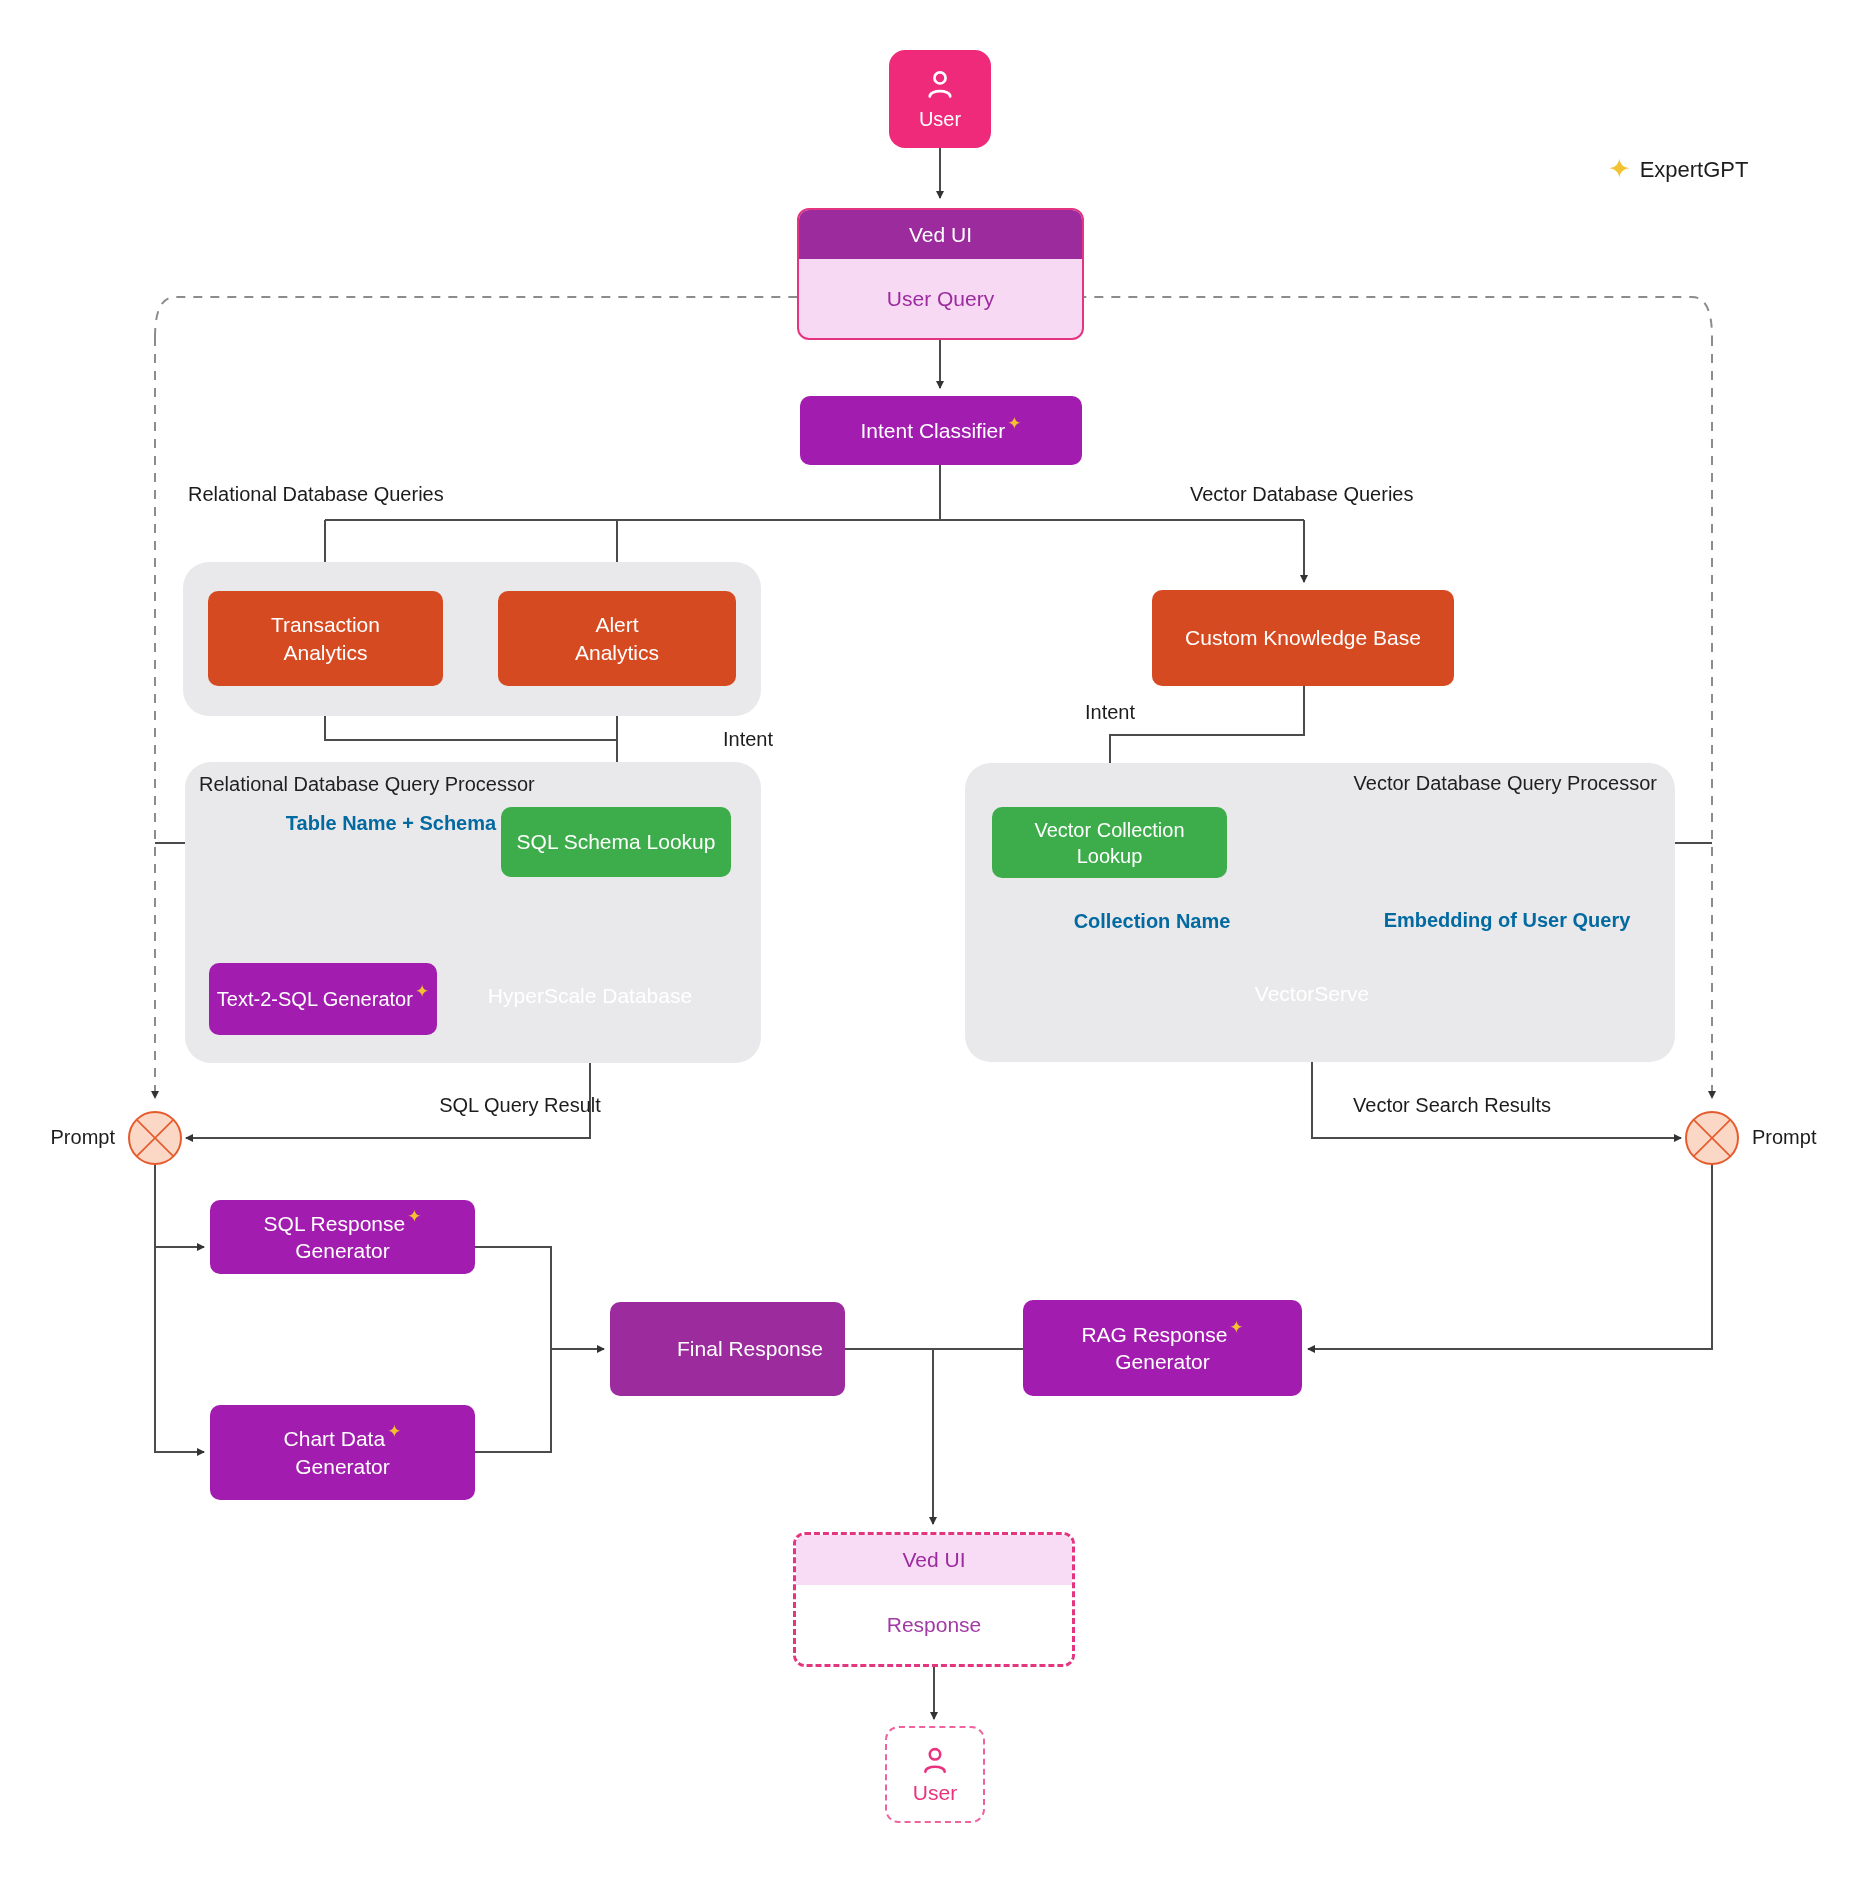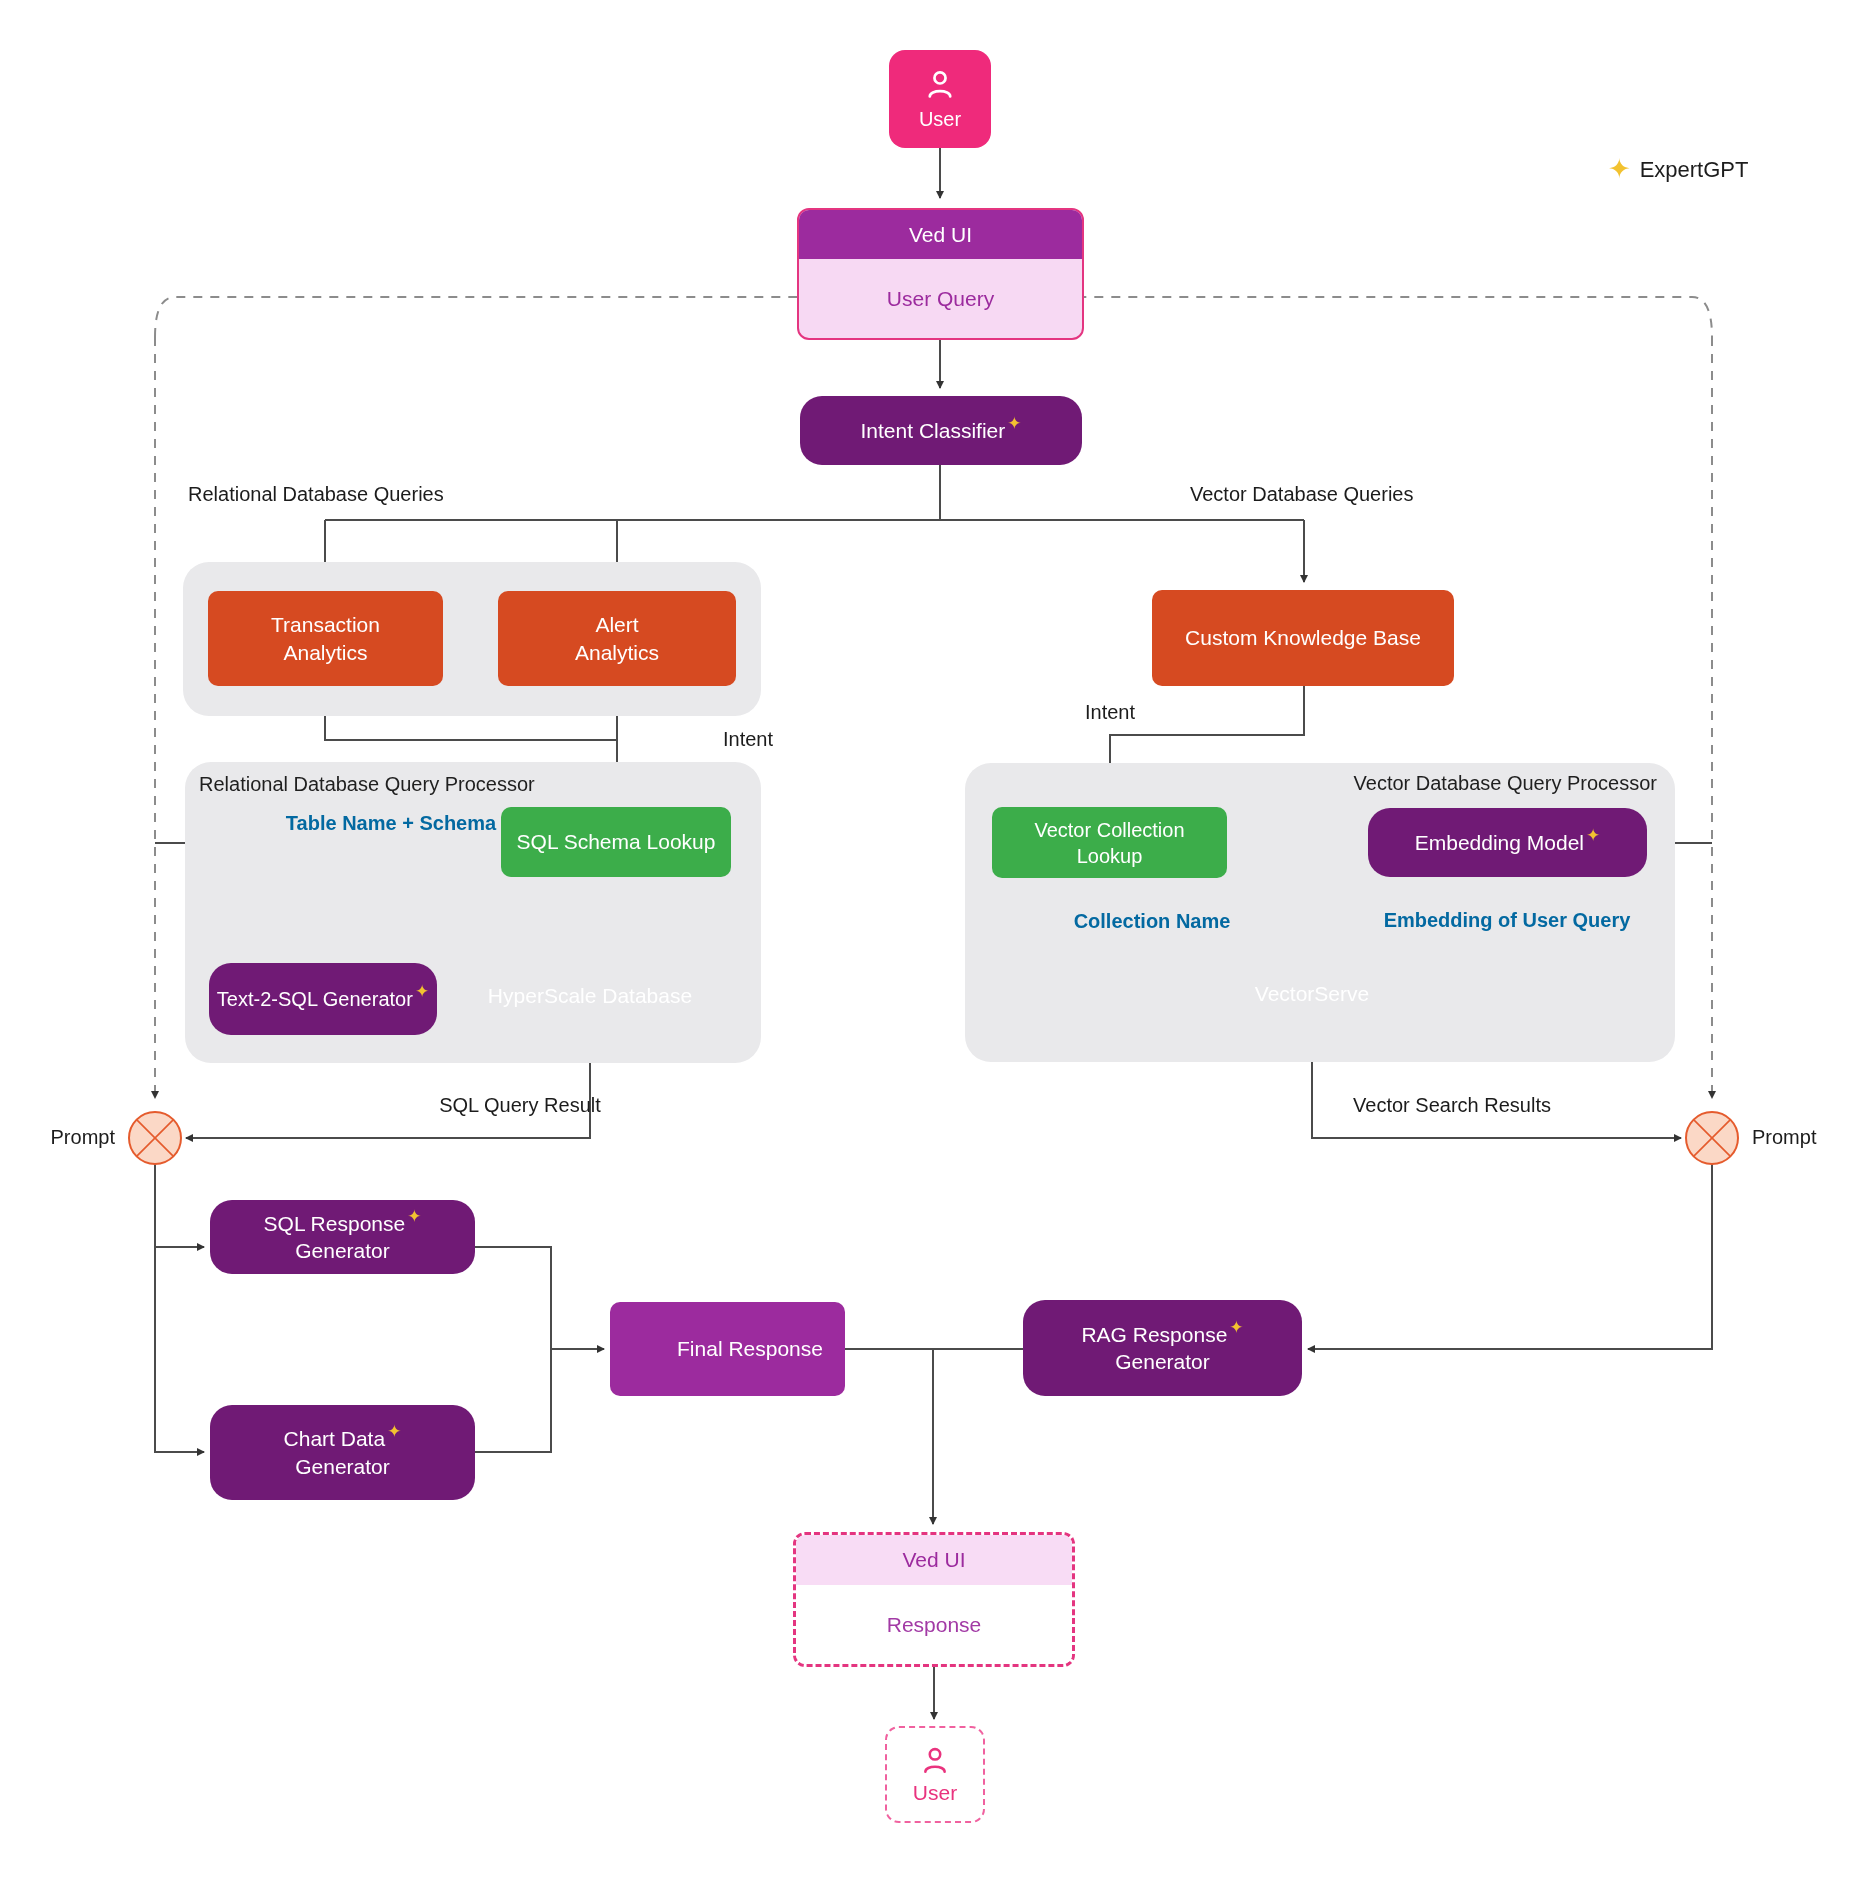"Intent Classifier✦" .blue { background: #701a75 -> #a21caf; border-radius: 22px -> none }
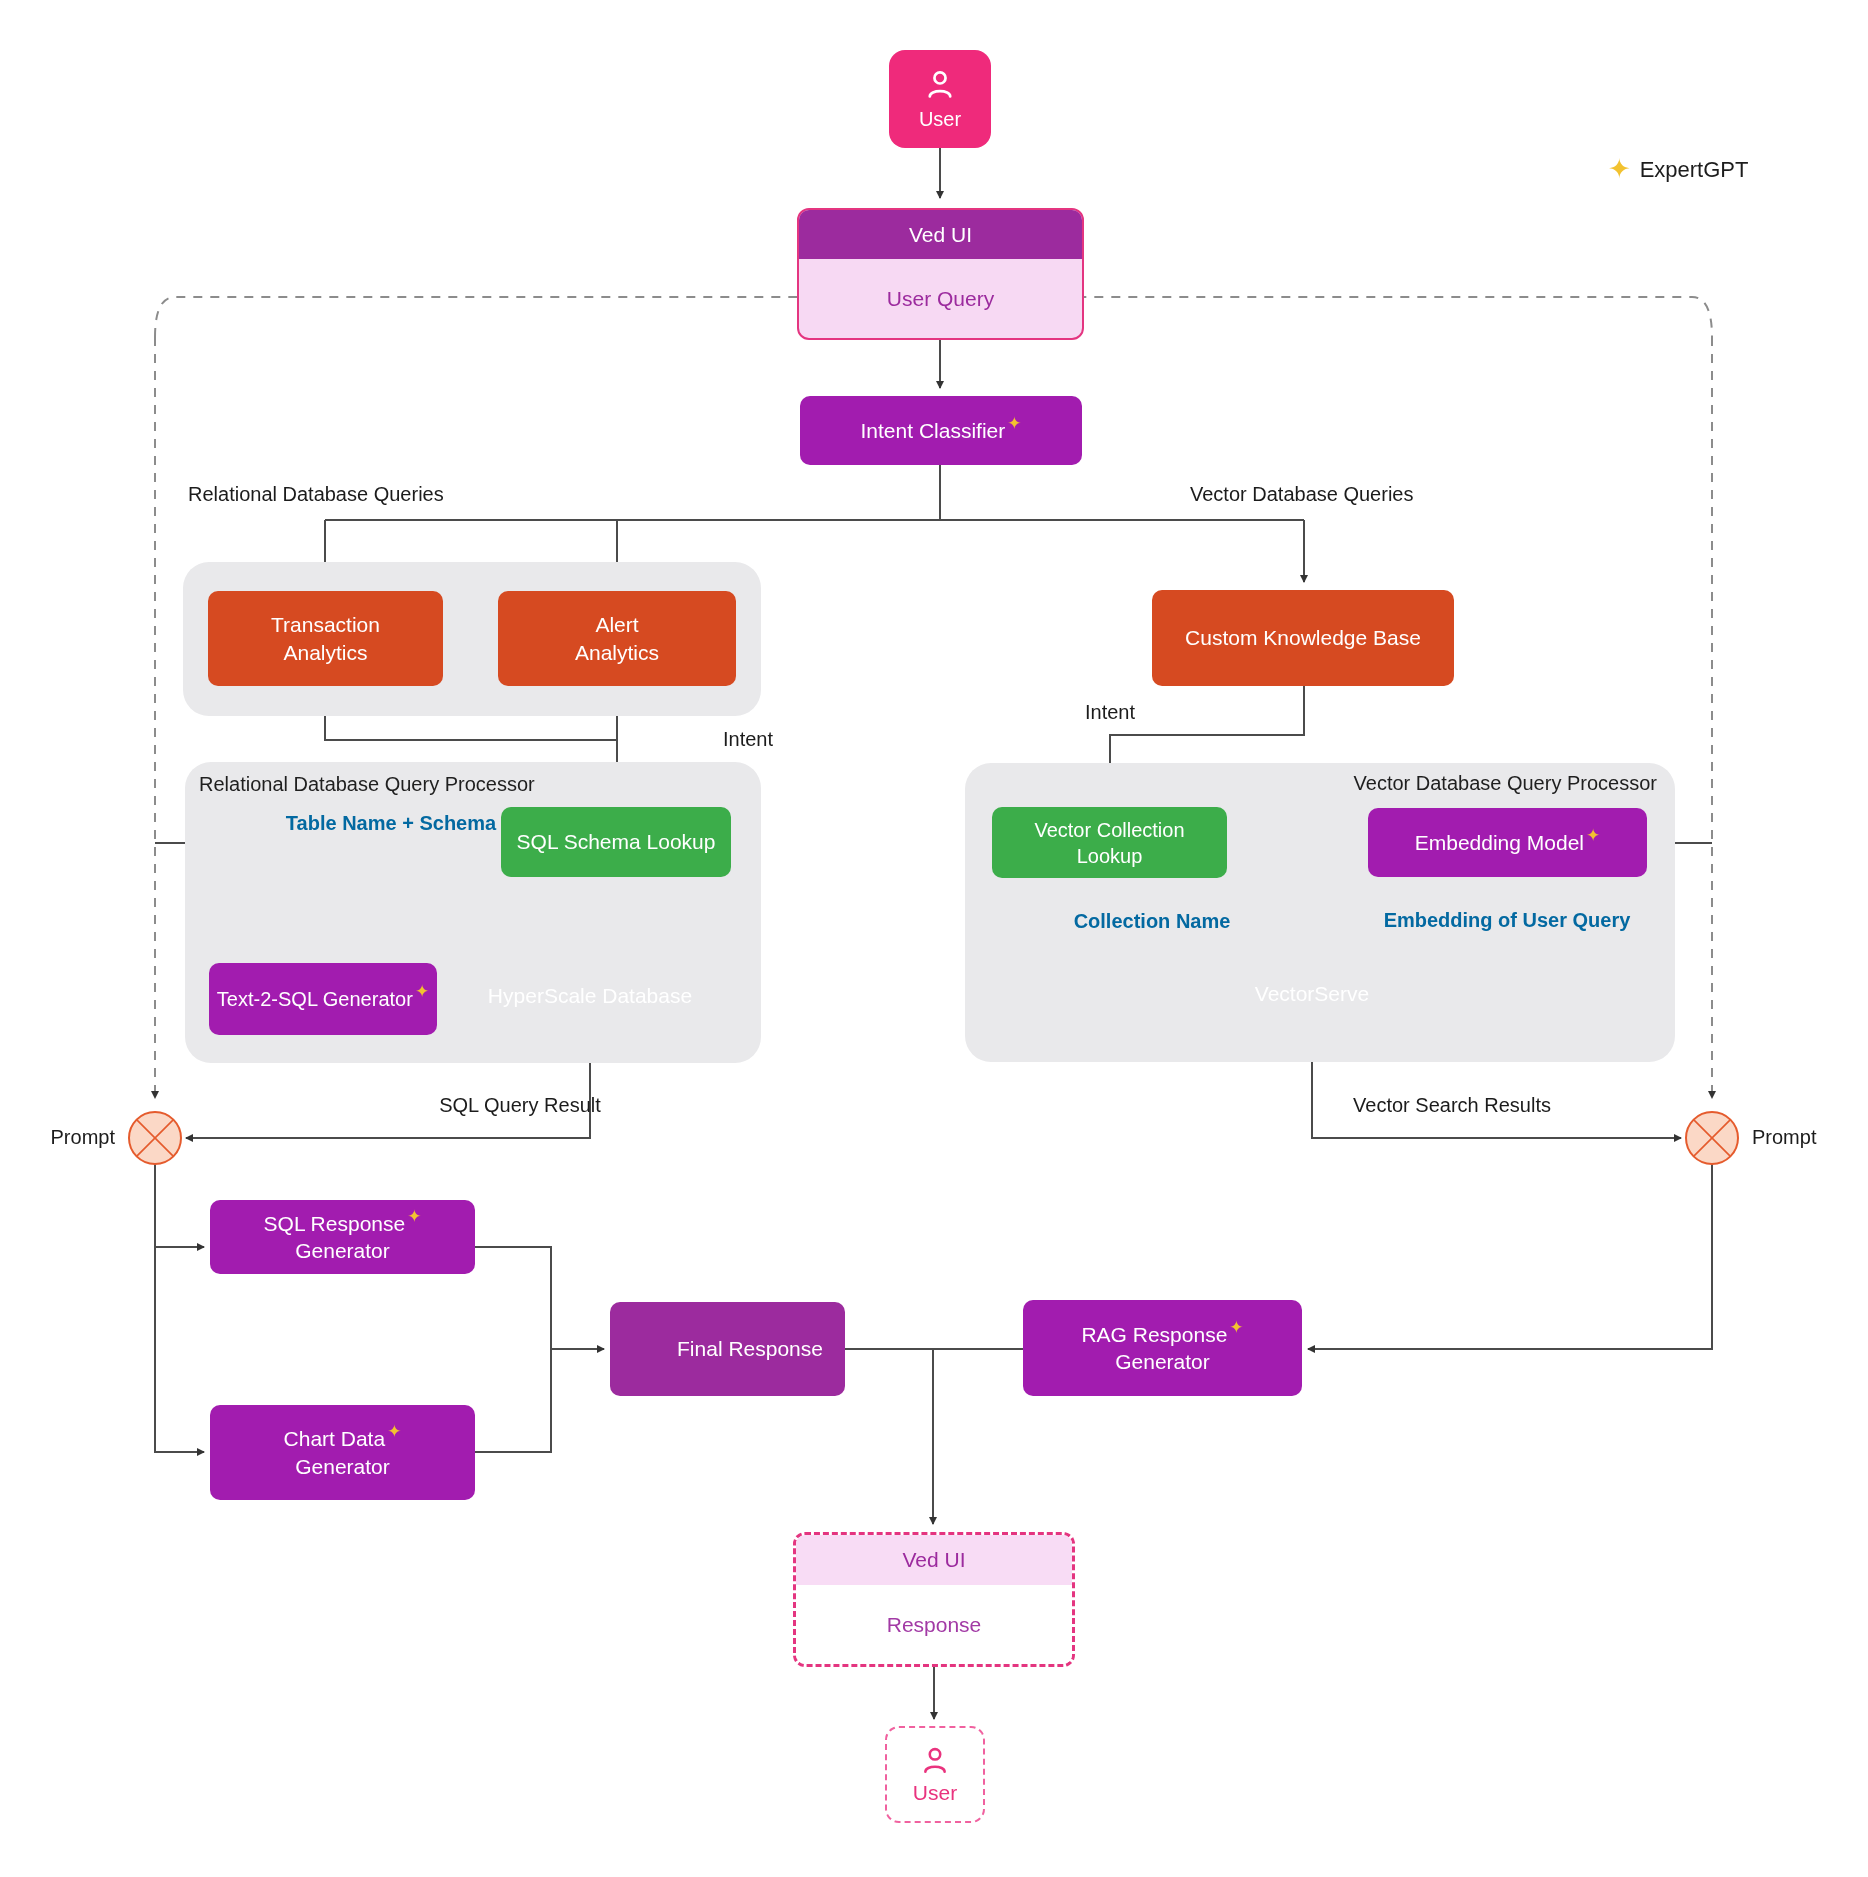"Embedding Model✦" div.node { html: <div> <div><span>Embedding Model</span><span>✦</span></div> </div> -> none }
